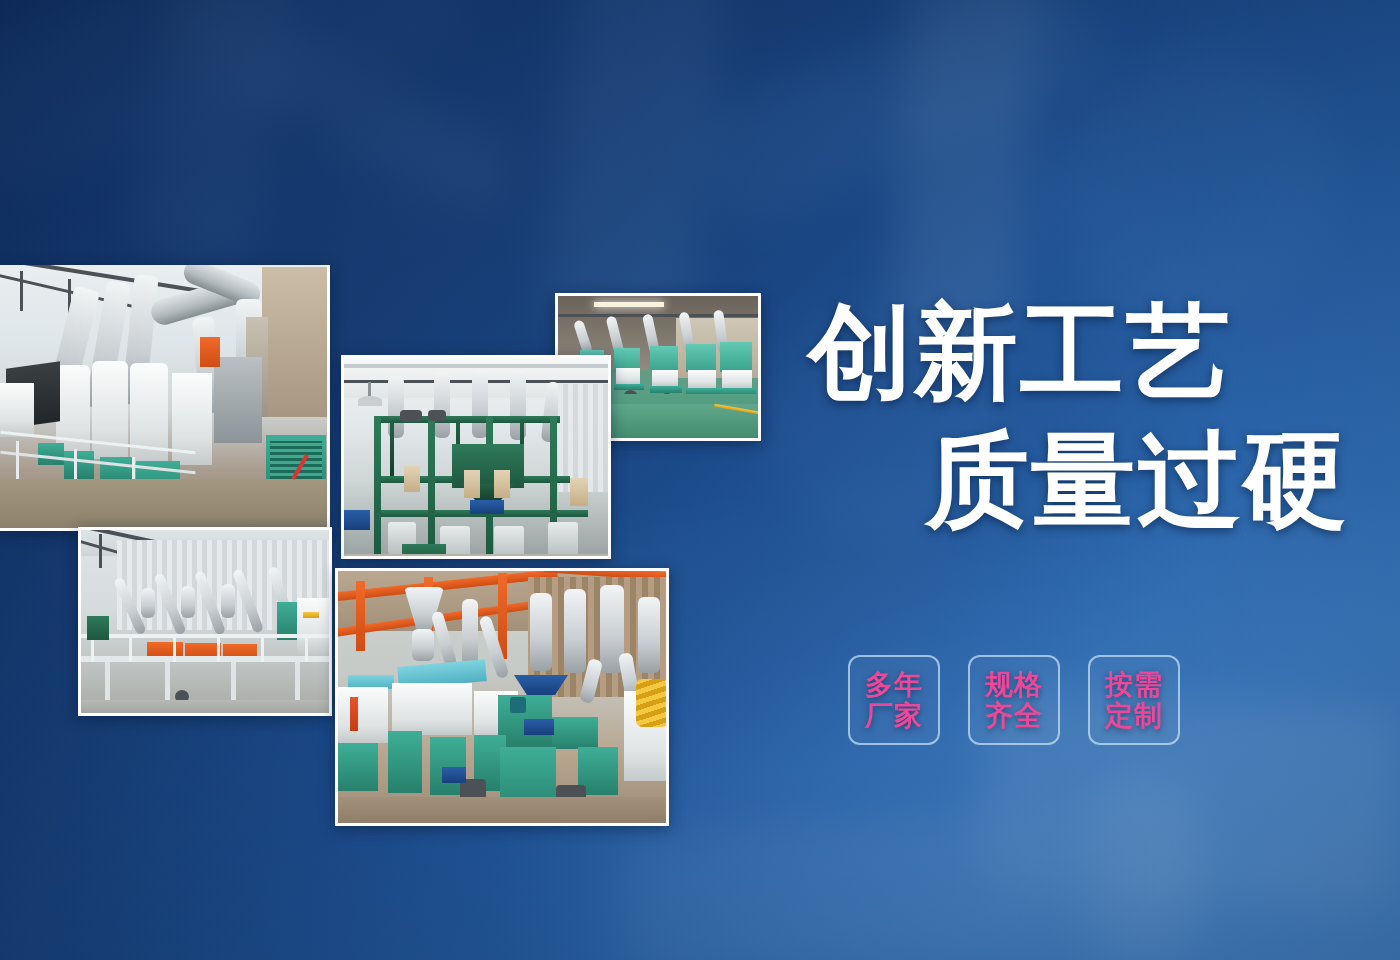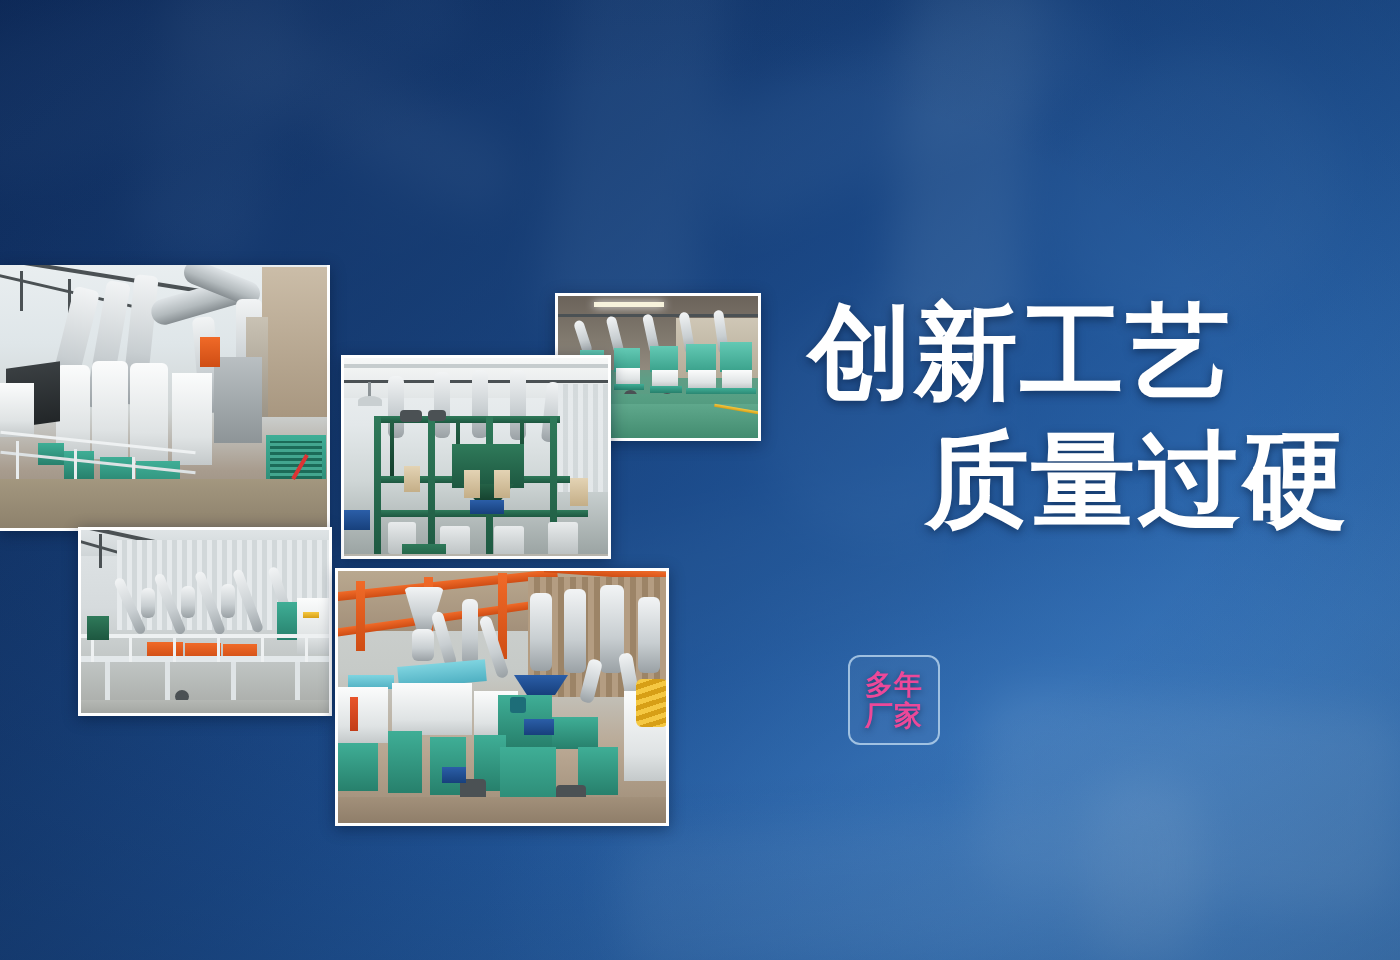"规格" div.badge { html: none -> <div> <span>规格</span> <span>齐全</span> </div> }
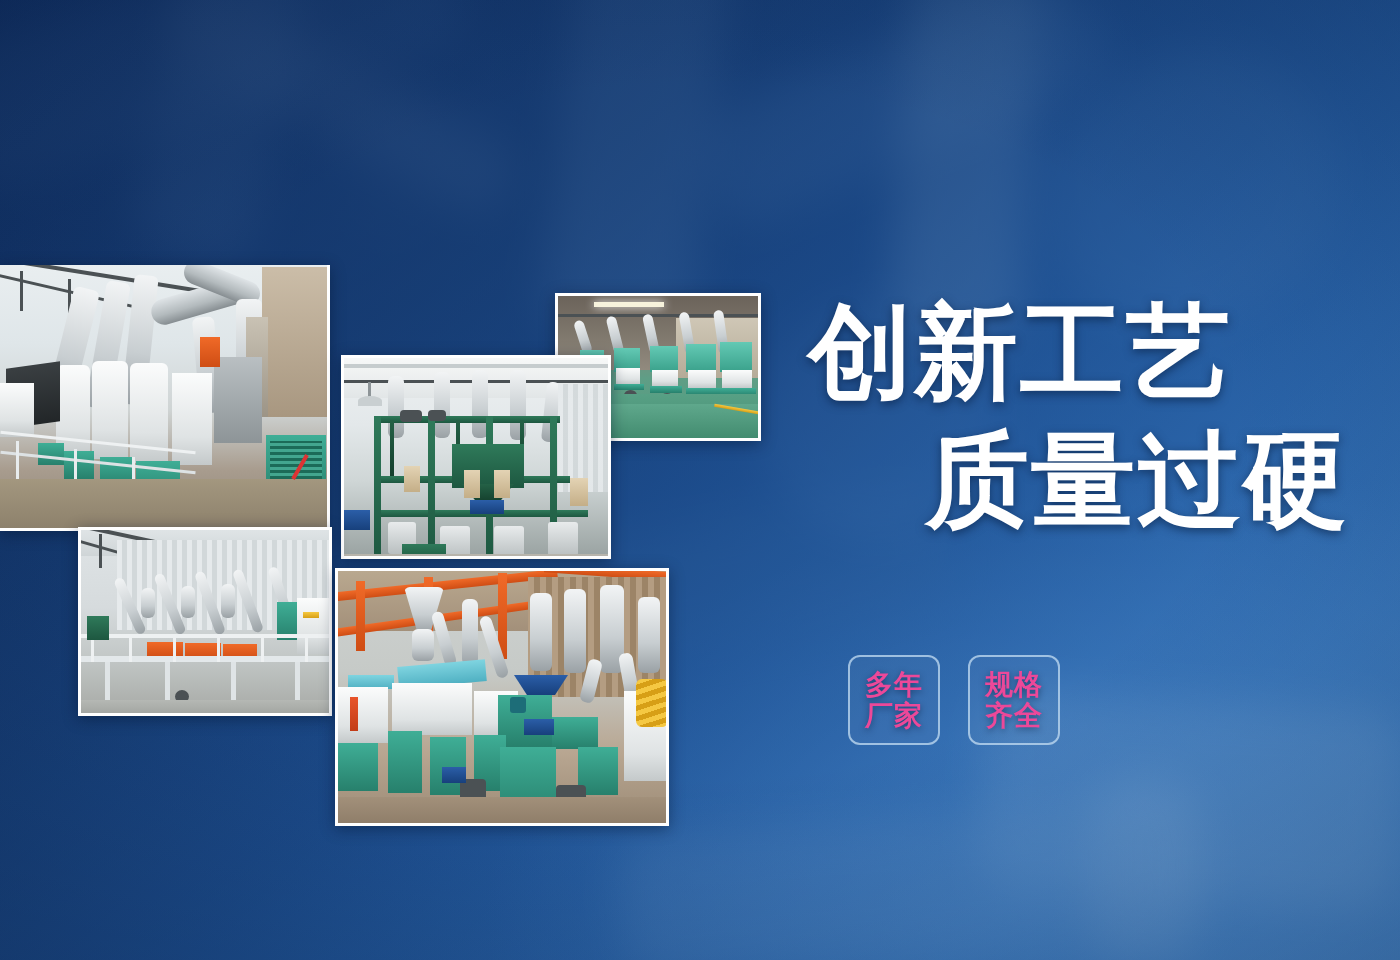"按需" div.badge { html: none -> <div> <span>按需</span> <span>定制</span> </div> }
